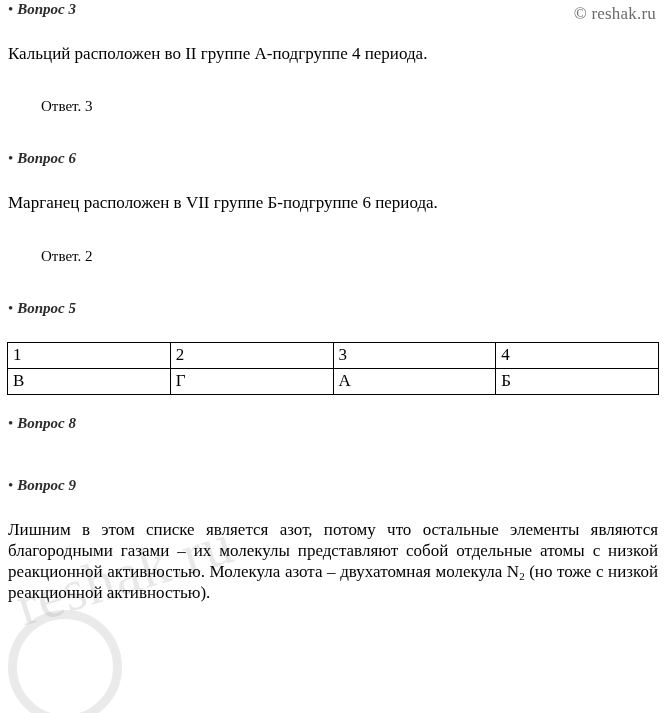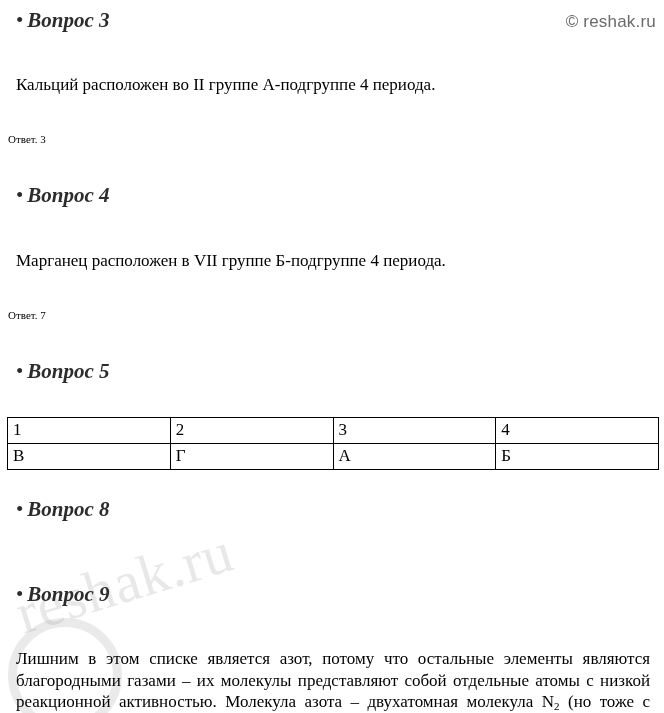"• Вопрос 3" .q-head { font-size: 21px -> 15px; margin: 8px -> 0 }
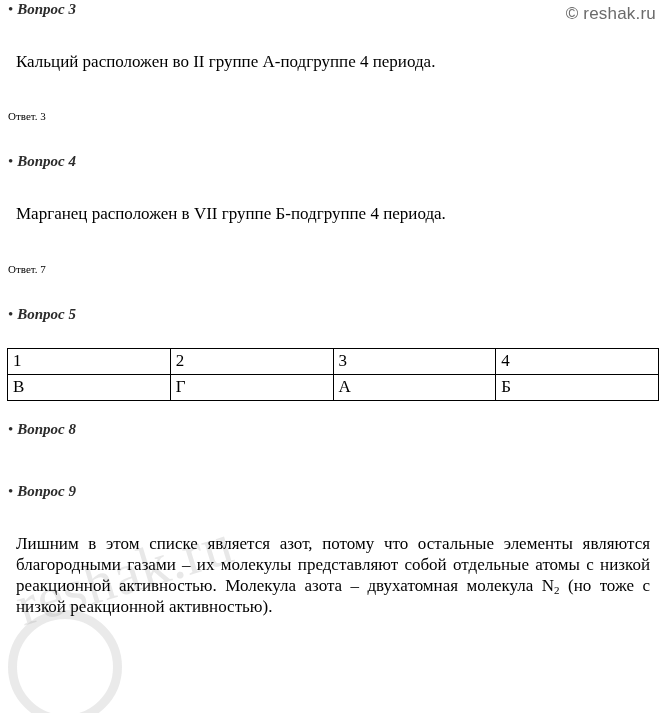"© reshak.ru" .watermark-corner { font-family: Liberation Sans, sans-serif -> Liberation Serif, serif }
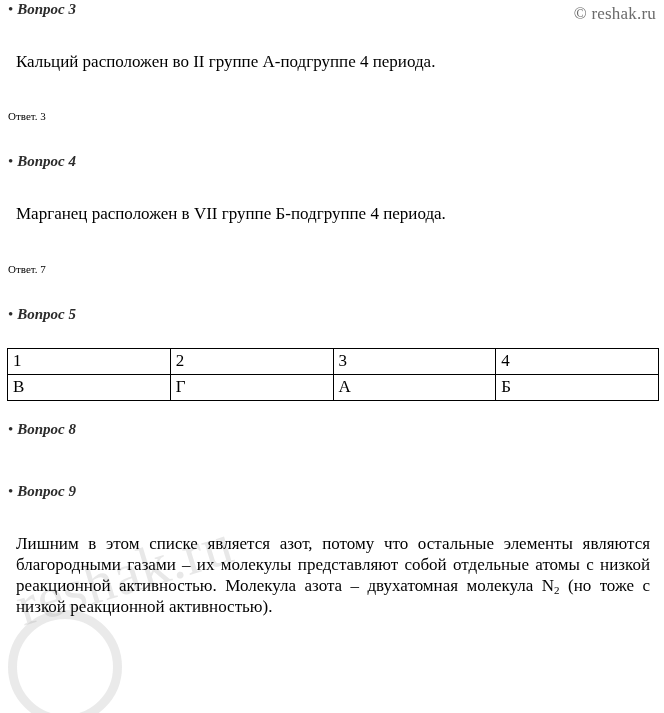"Кальций расположен во II группе" p.body-text { margin: 8px -> 0 }
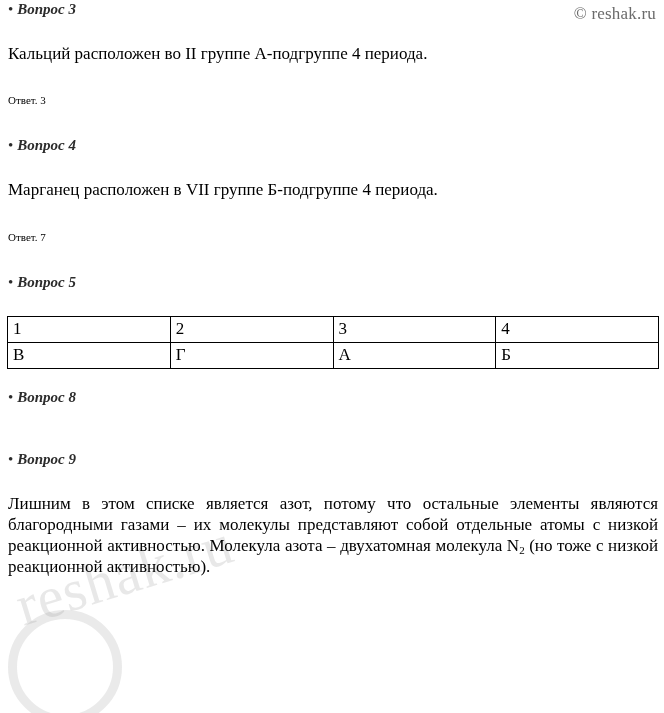"Ответ. 3" .answer { font-size: 11px -> 15px; margin-left: none -> 33px }
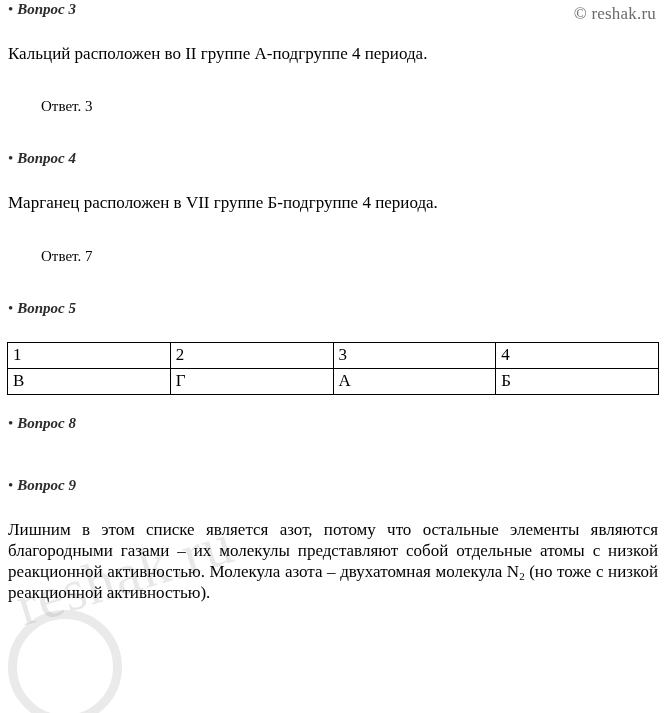"Вопрос 4" span { text: 4 -> 6 }
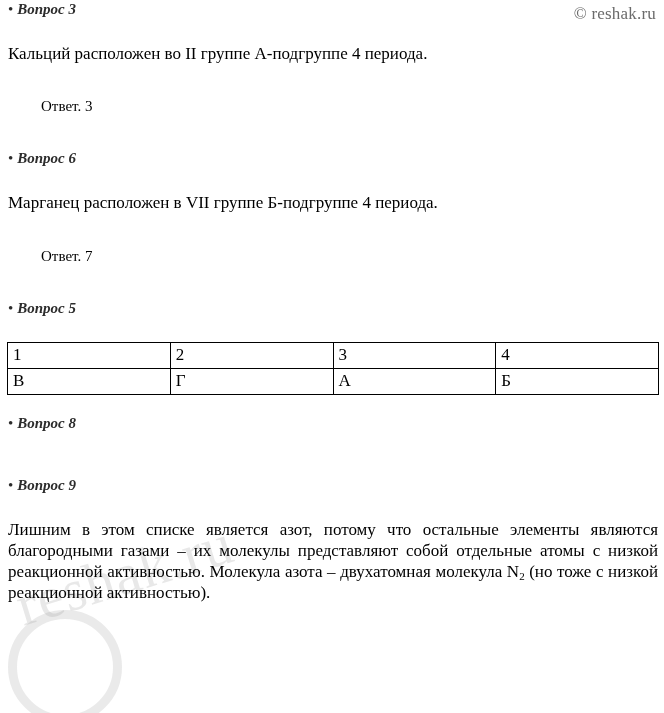"Марганец расположен в VII группе" p.body-text { text: 4 -> 6 }
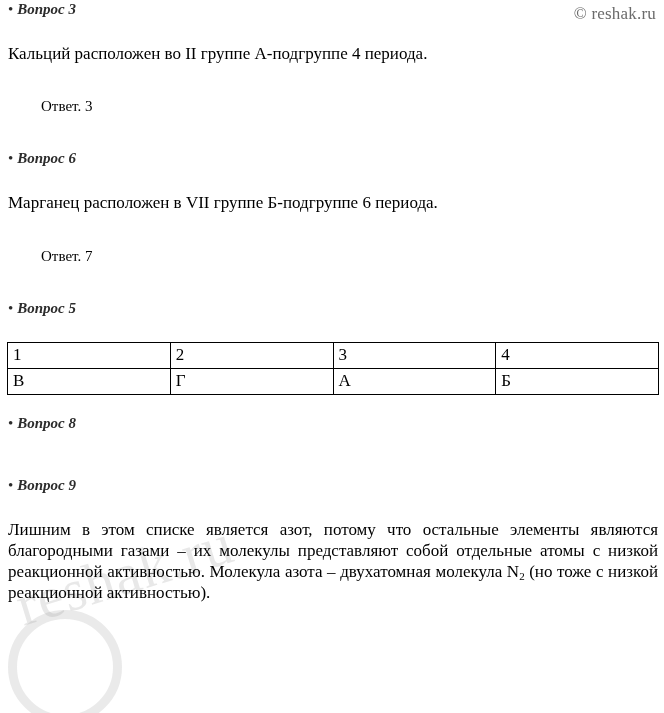"Ответ. 7" p.answer { text: 7 -> 2 }
